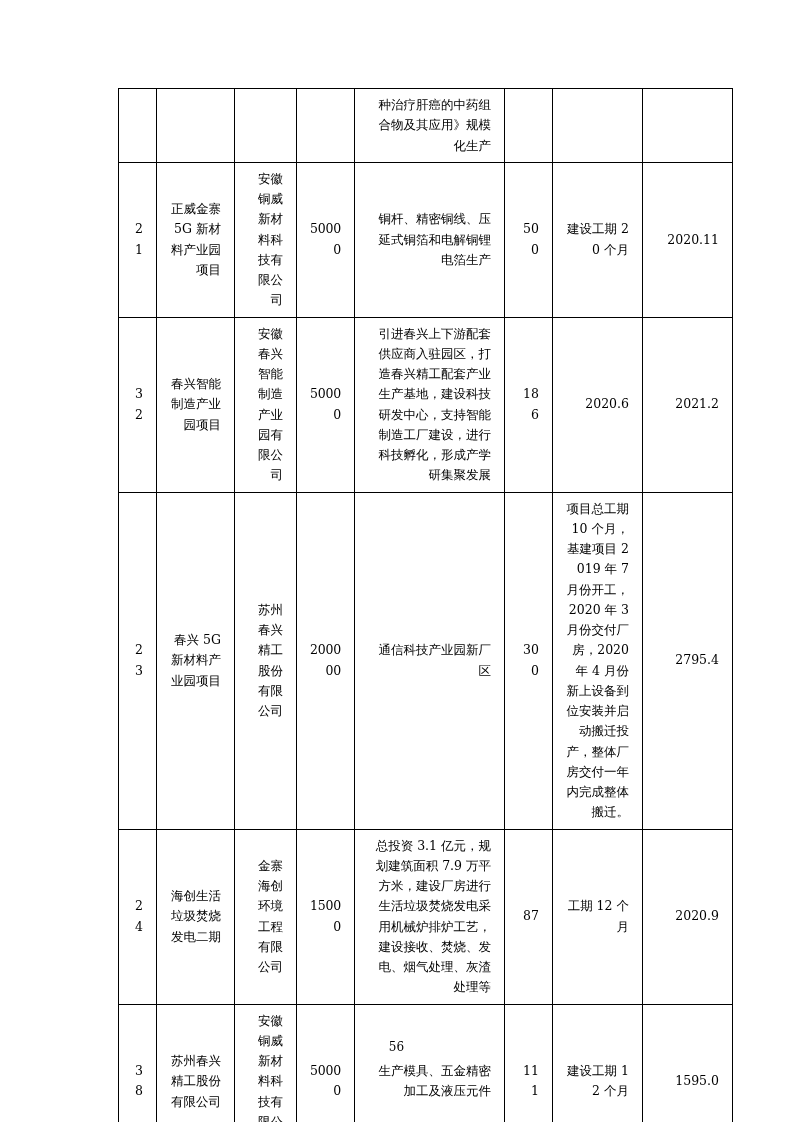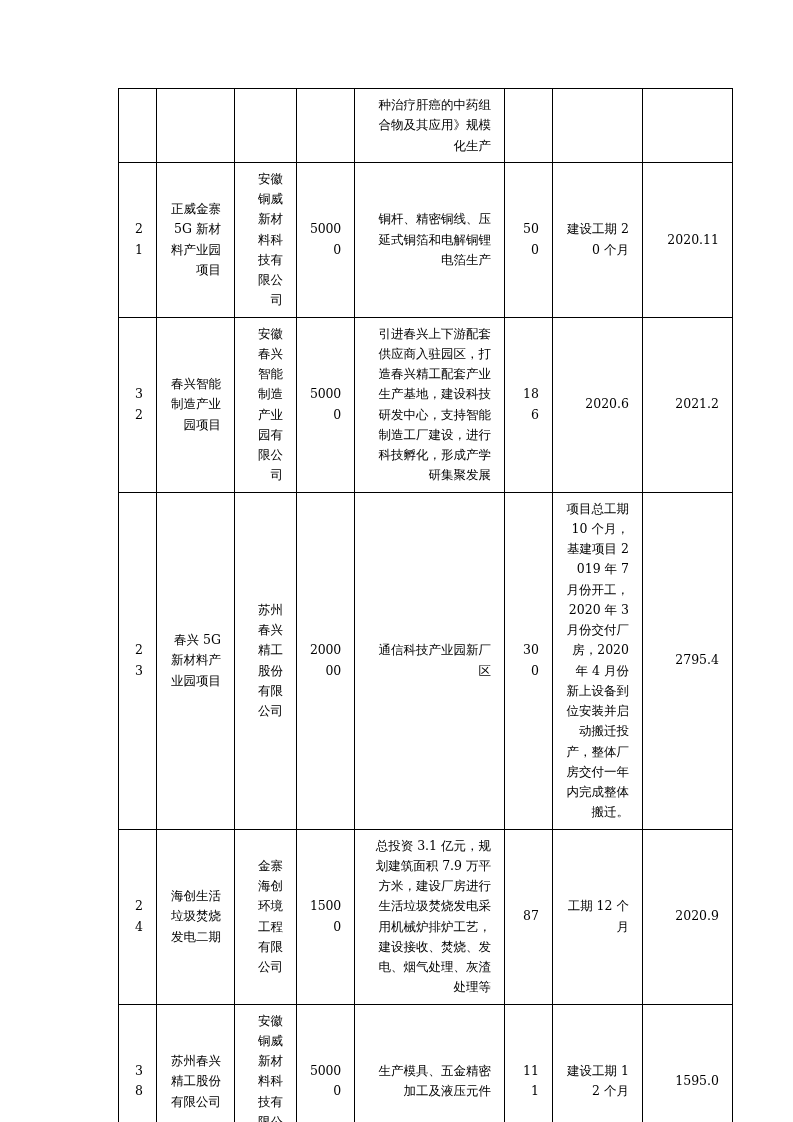"56" div.page-number { html: none -> <div>56</div> }
